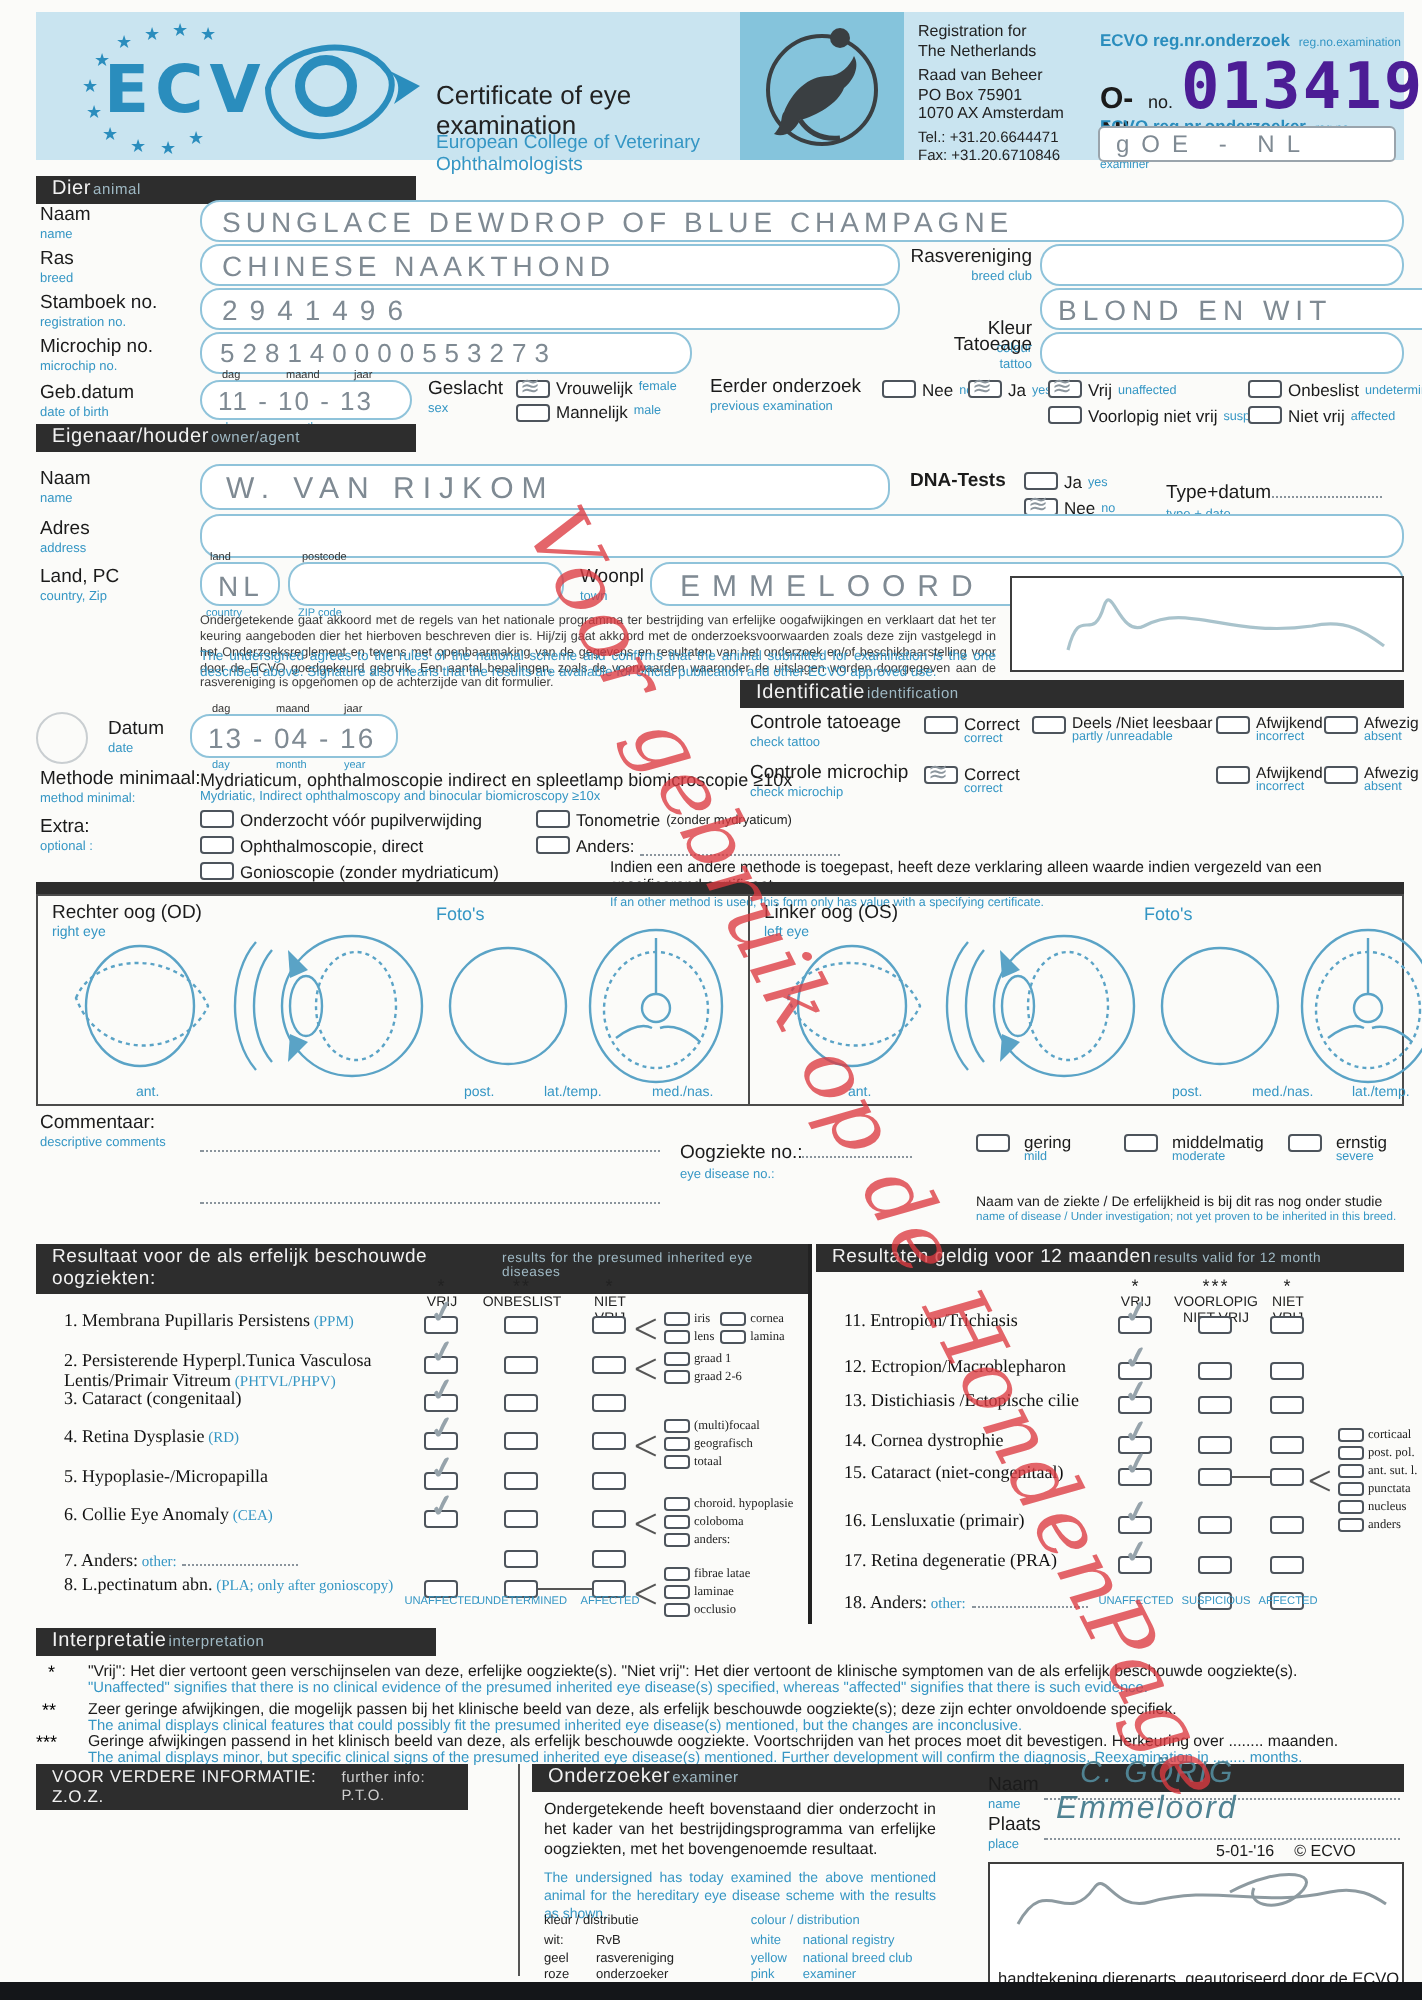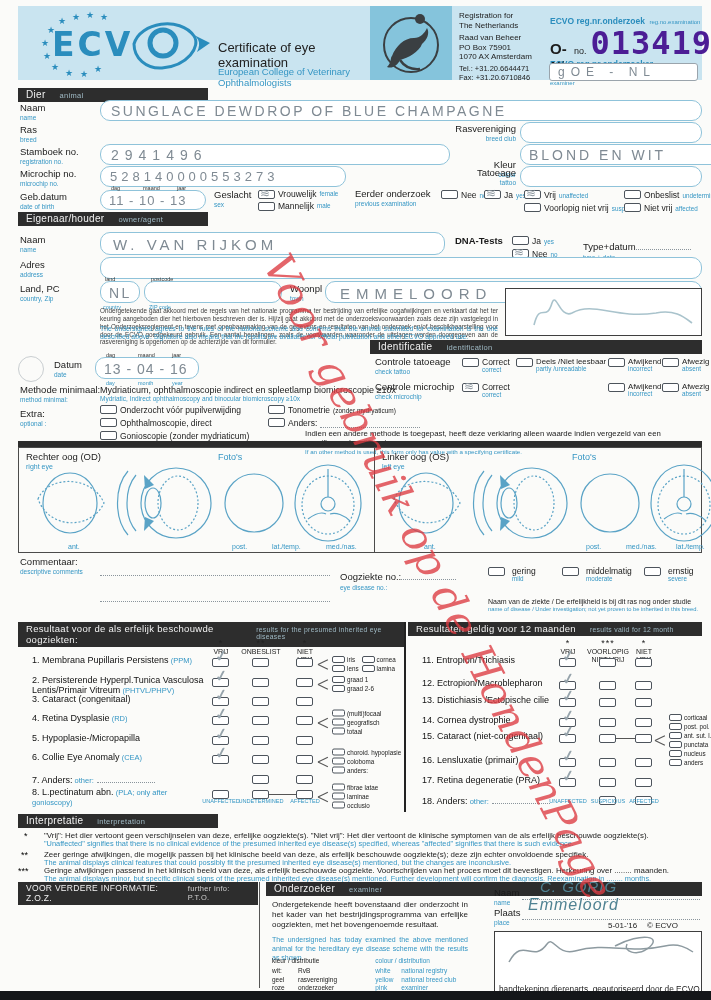"Dier" .bar { gap: 14px -> 1px }
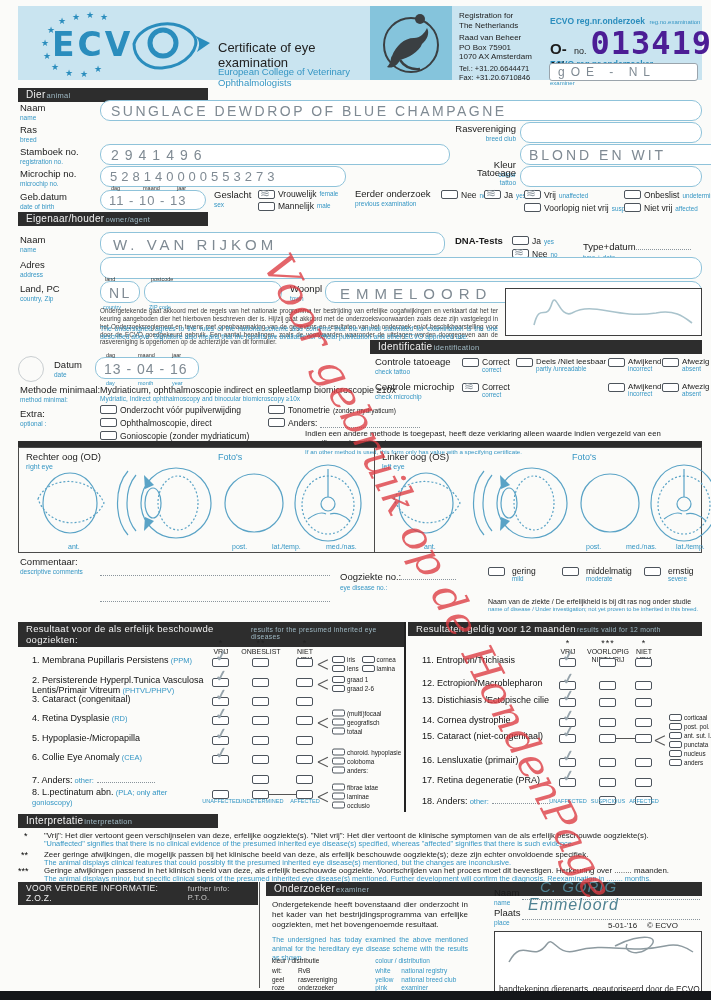"CHINESE NAAKTHOND" div.inbox { html: none -> <div> <span>CHINESE NAAKTHOND</span> </div> }
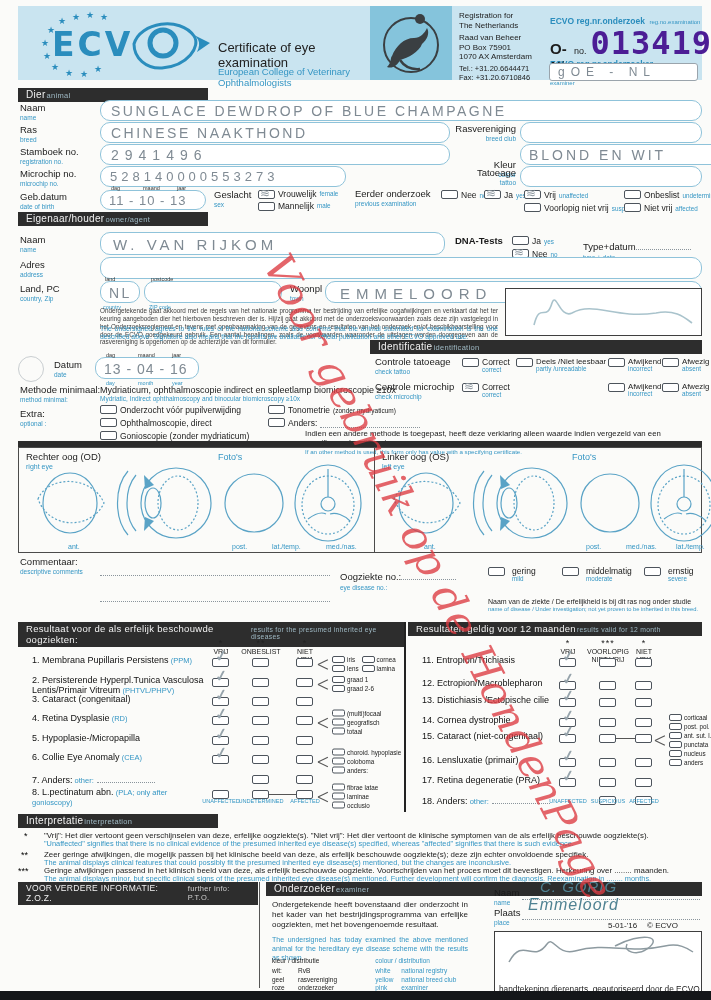"1. Membrana Pupillaris Persistens (PPM)" .drow { font-family: none -> Liberation Serif, serif }
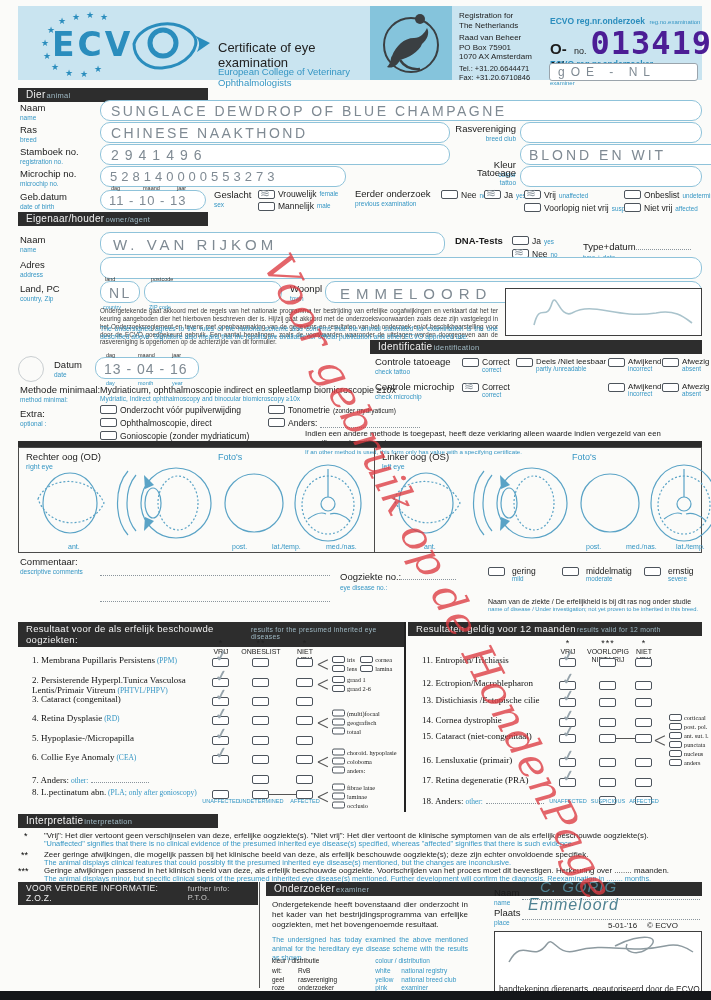"VOOR VERDERE INFORMATIE: Z.O.Z." div.bar { width: 240px -> 216px }
